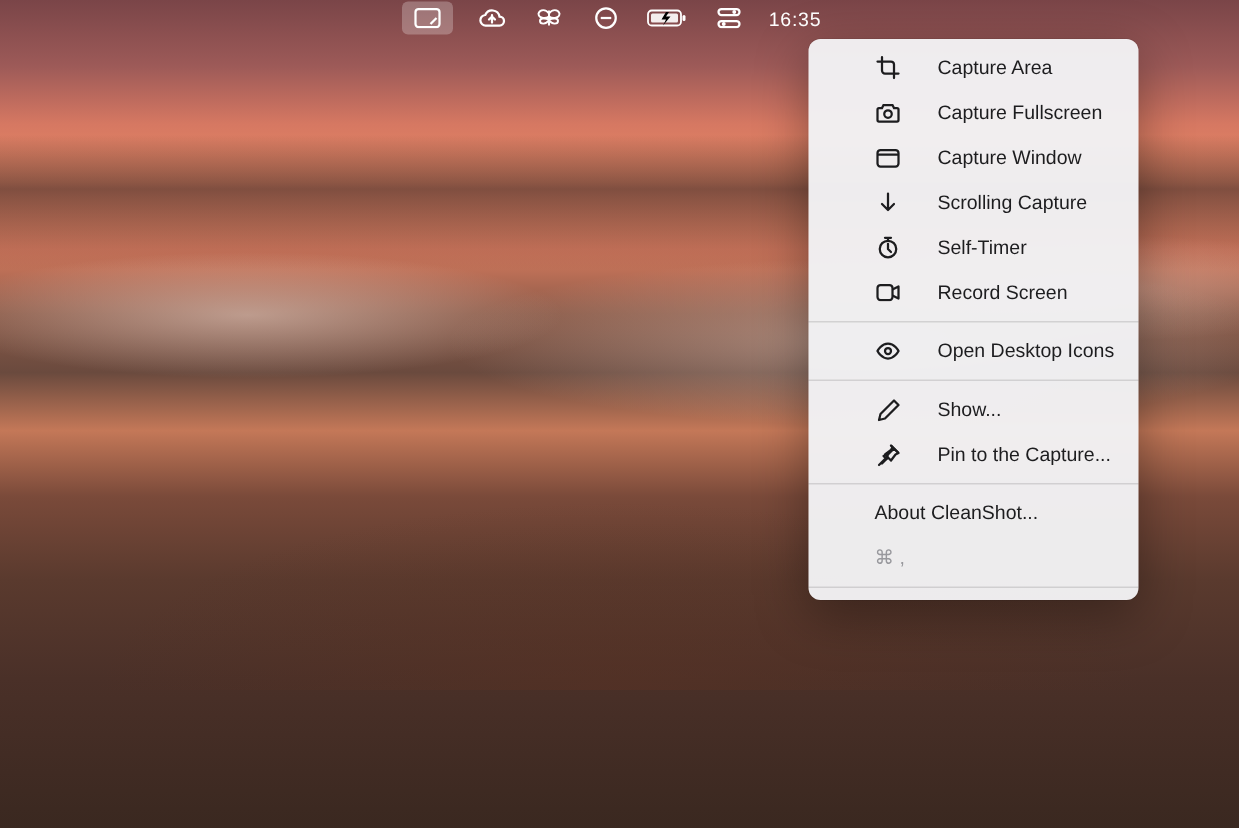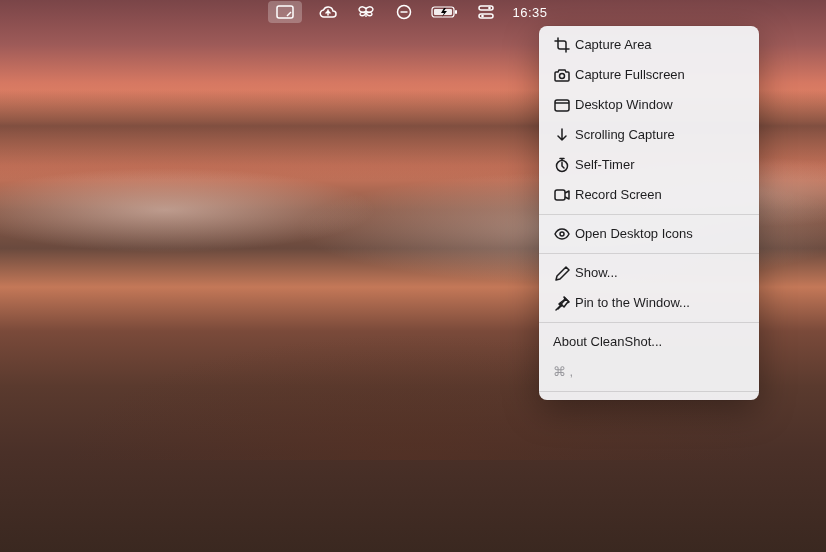"Capture Area" .menu-item { gap: 4px -> 24px; margin-left: none -> 30px }
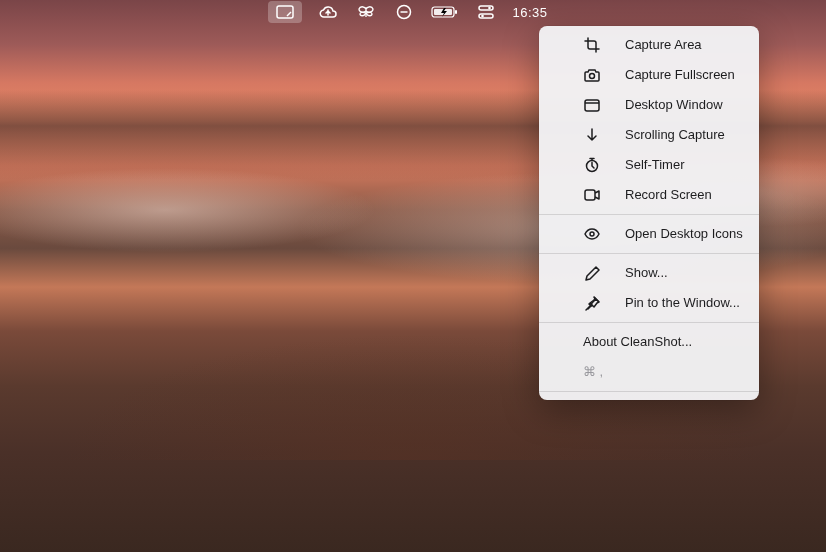"Desktop Window" span.menu-label { text: Desktop -> Capture }
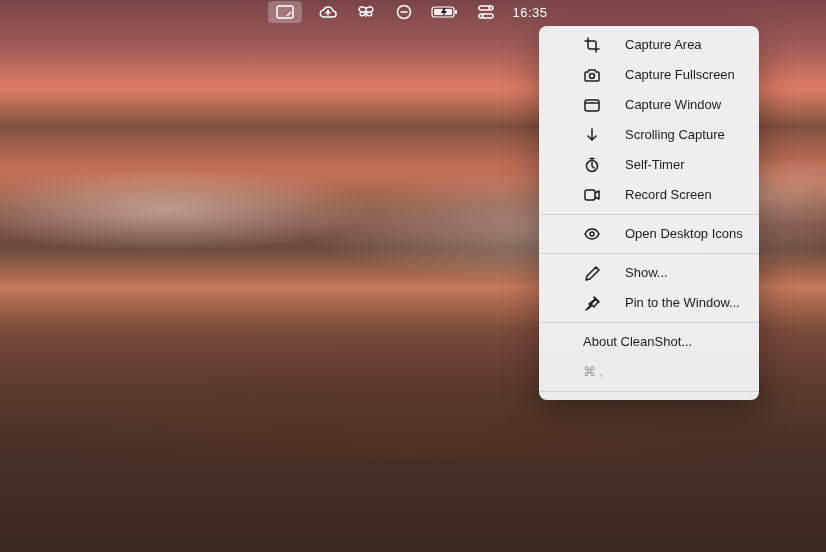"Pin to the Window..." span.menu-label { text: Window -> Capture }
